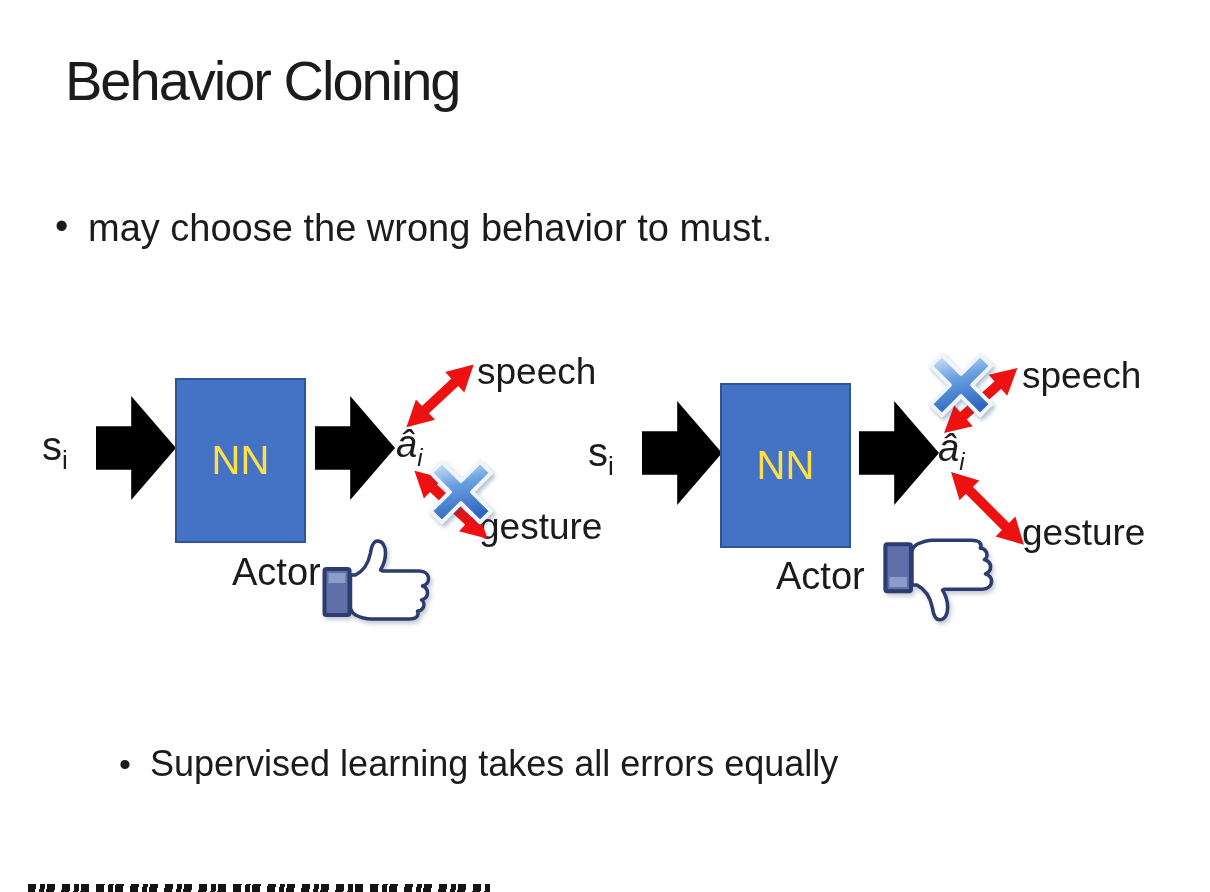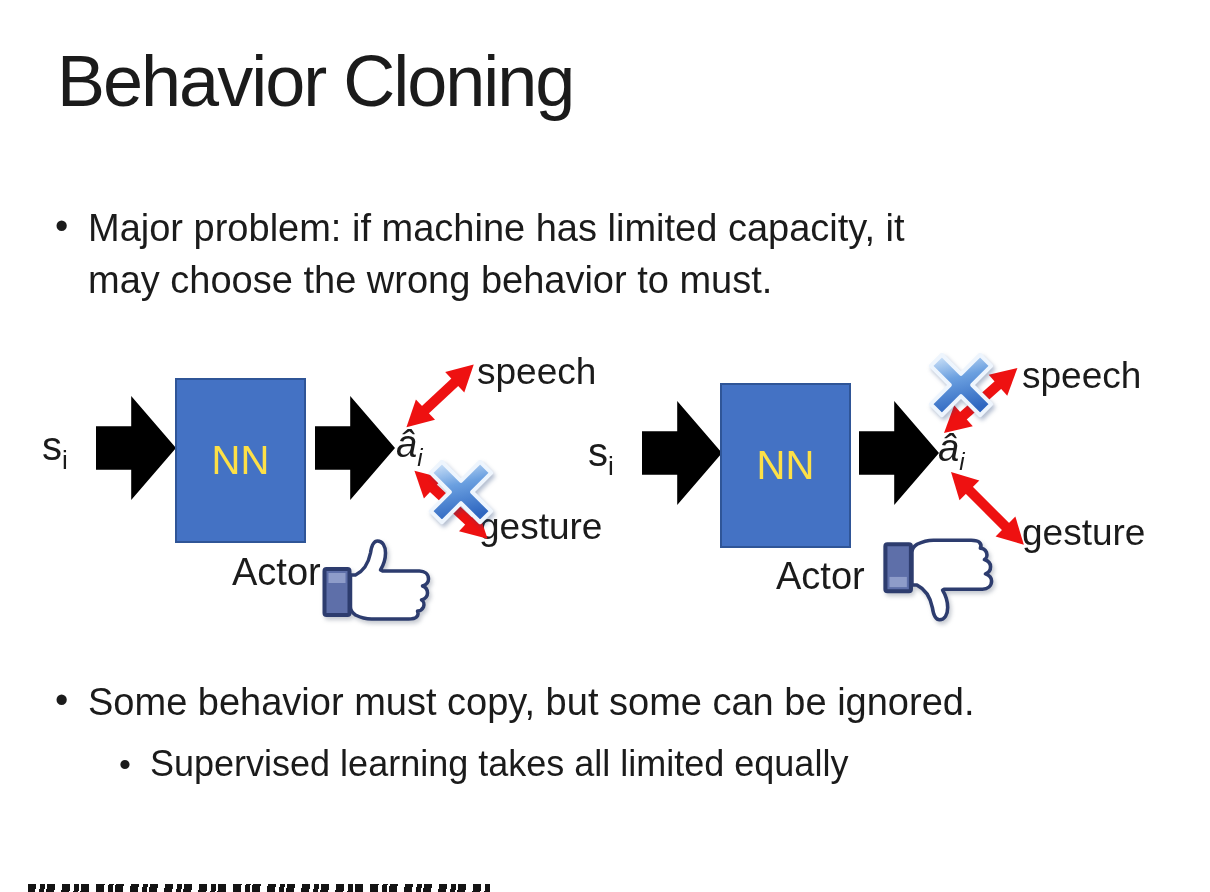"Behavior Cloning" .title { font-size: 72px -> 56px; margin: 0 -> 8px }
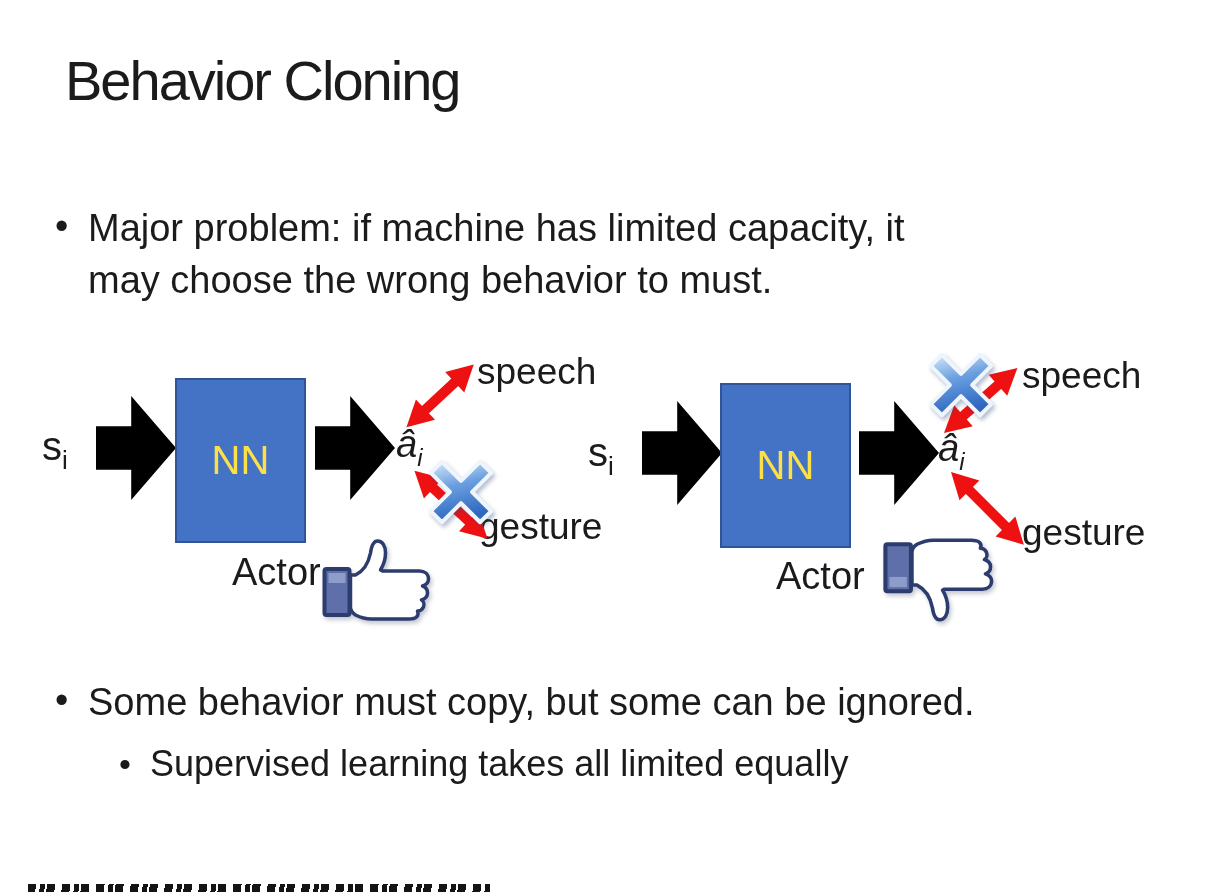"Major problem: if machine has" div { html: <div>Major problem: if machine has limited capacity, it</div> -> none }
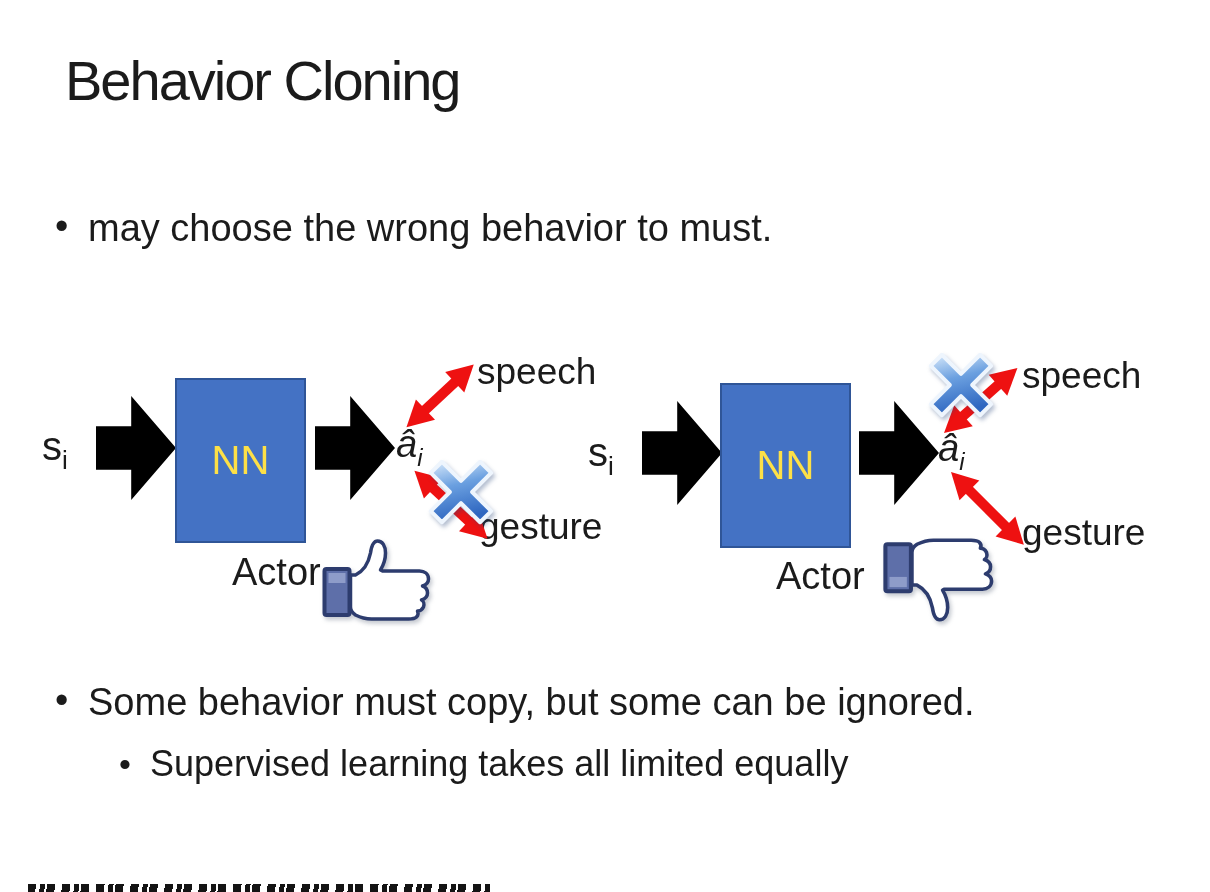"Some behavior must copy, but" div.bullet { html: <div>Some behavior must copy, but some can be ignored.</div> -> none }
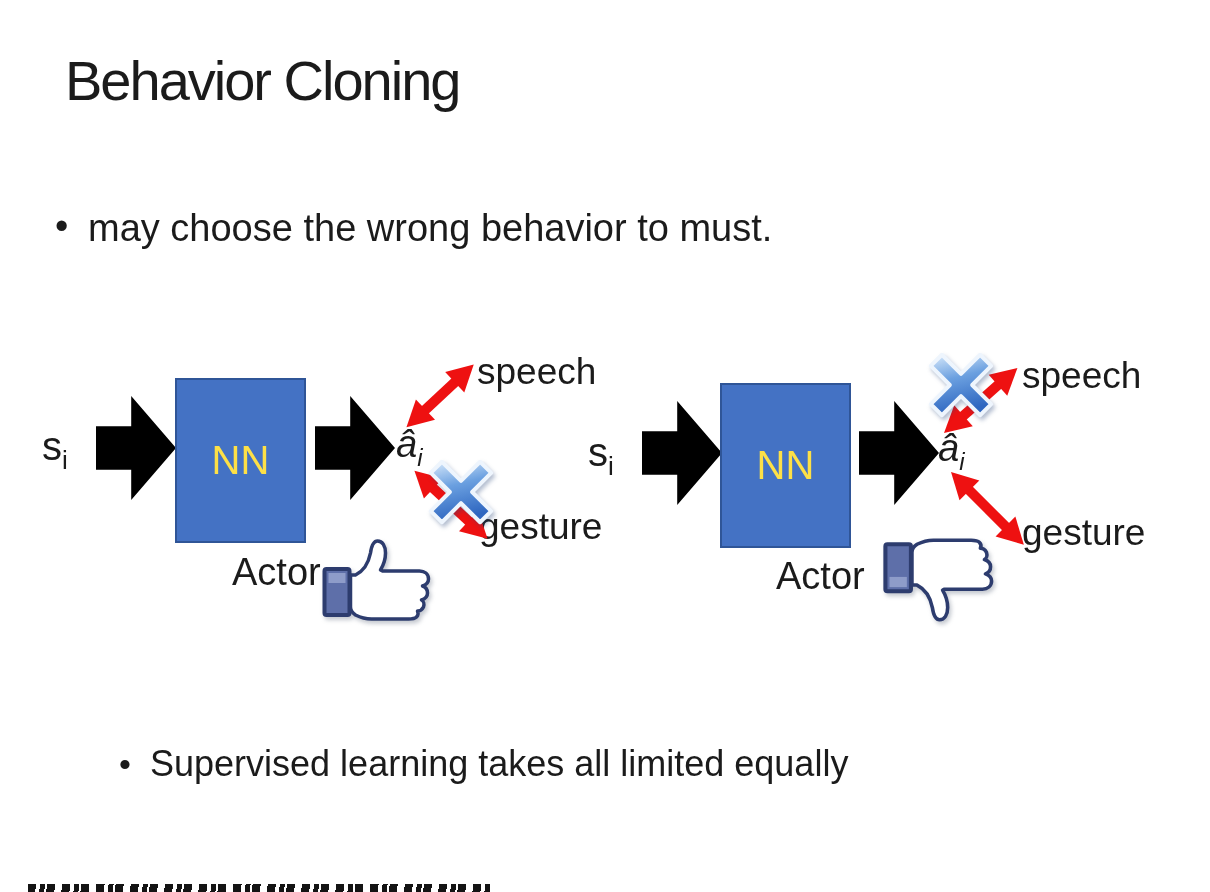"Supervised learning takes all limited" div.bullet { text: limited -> errors }
